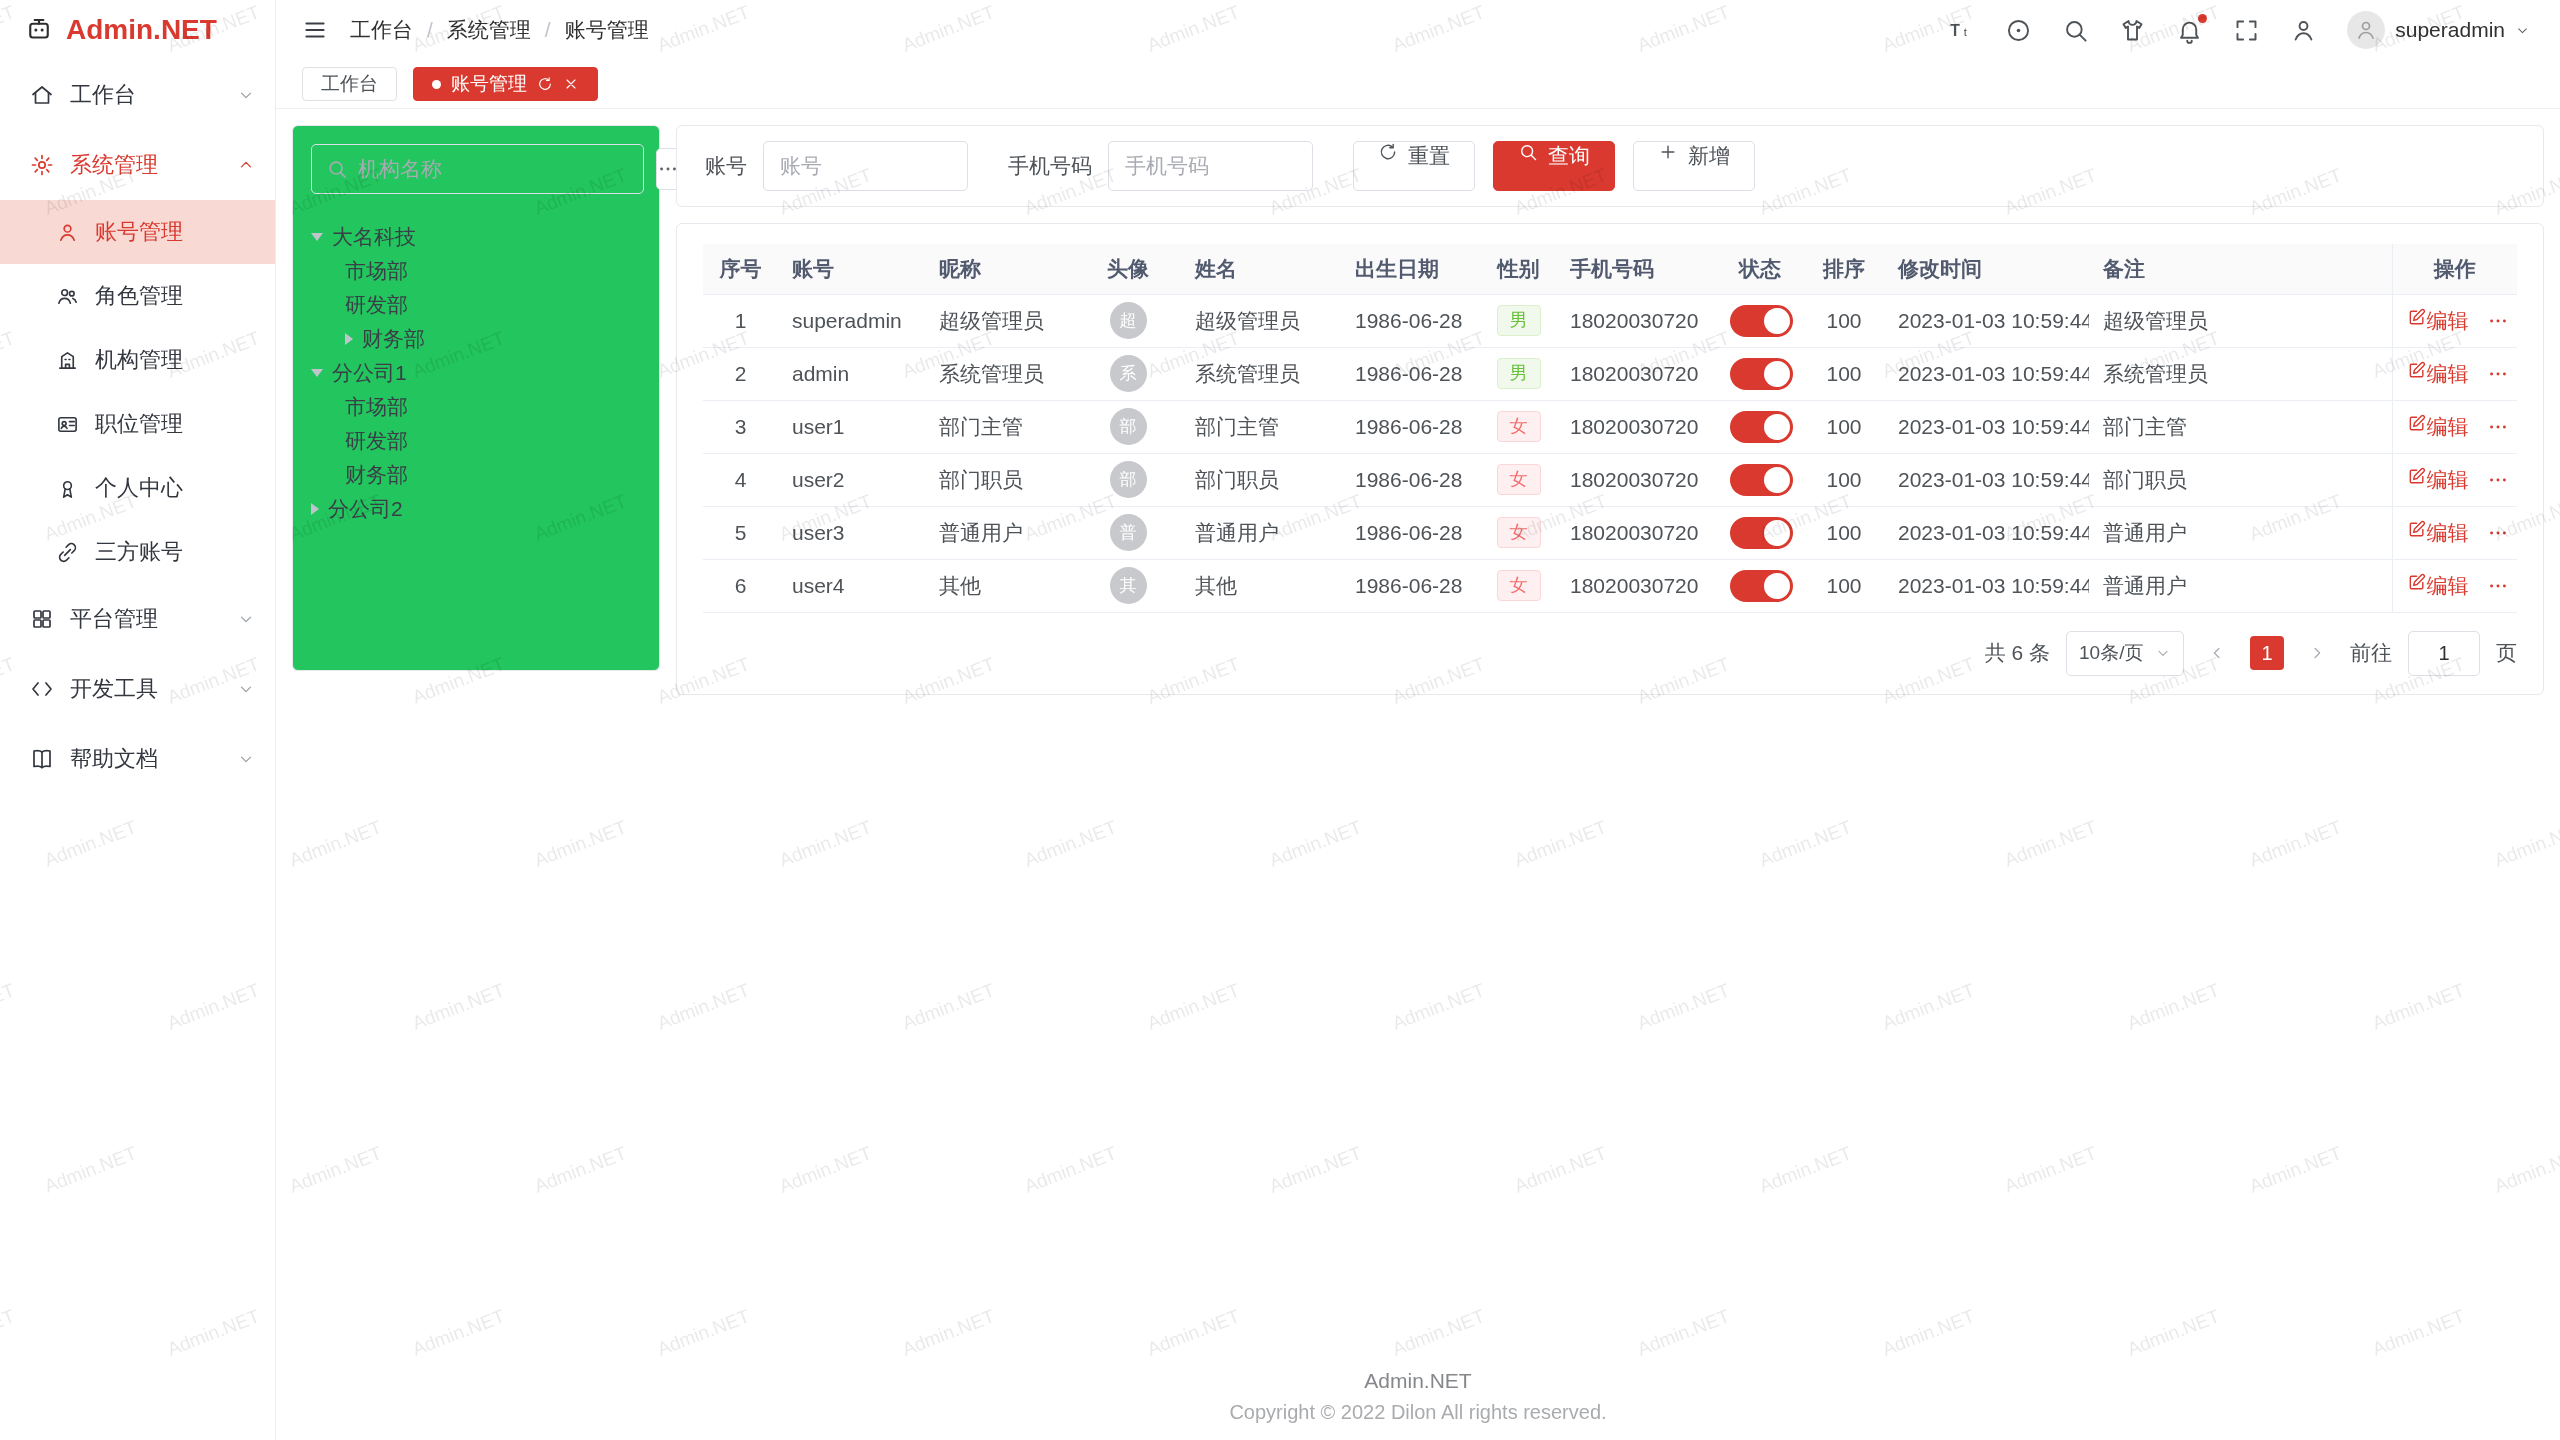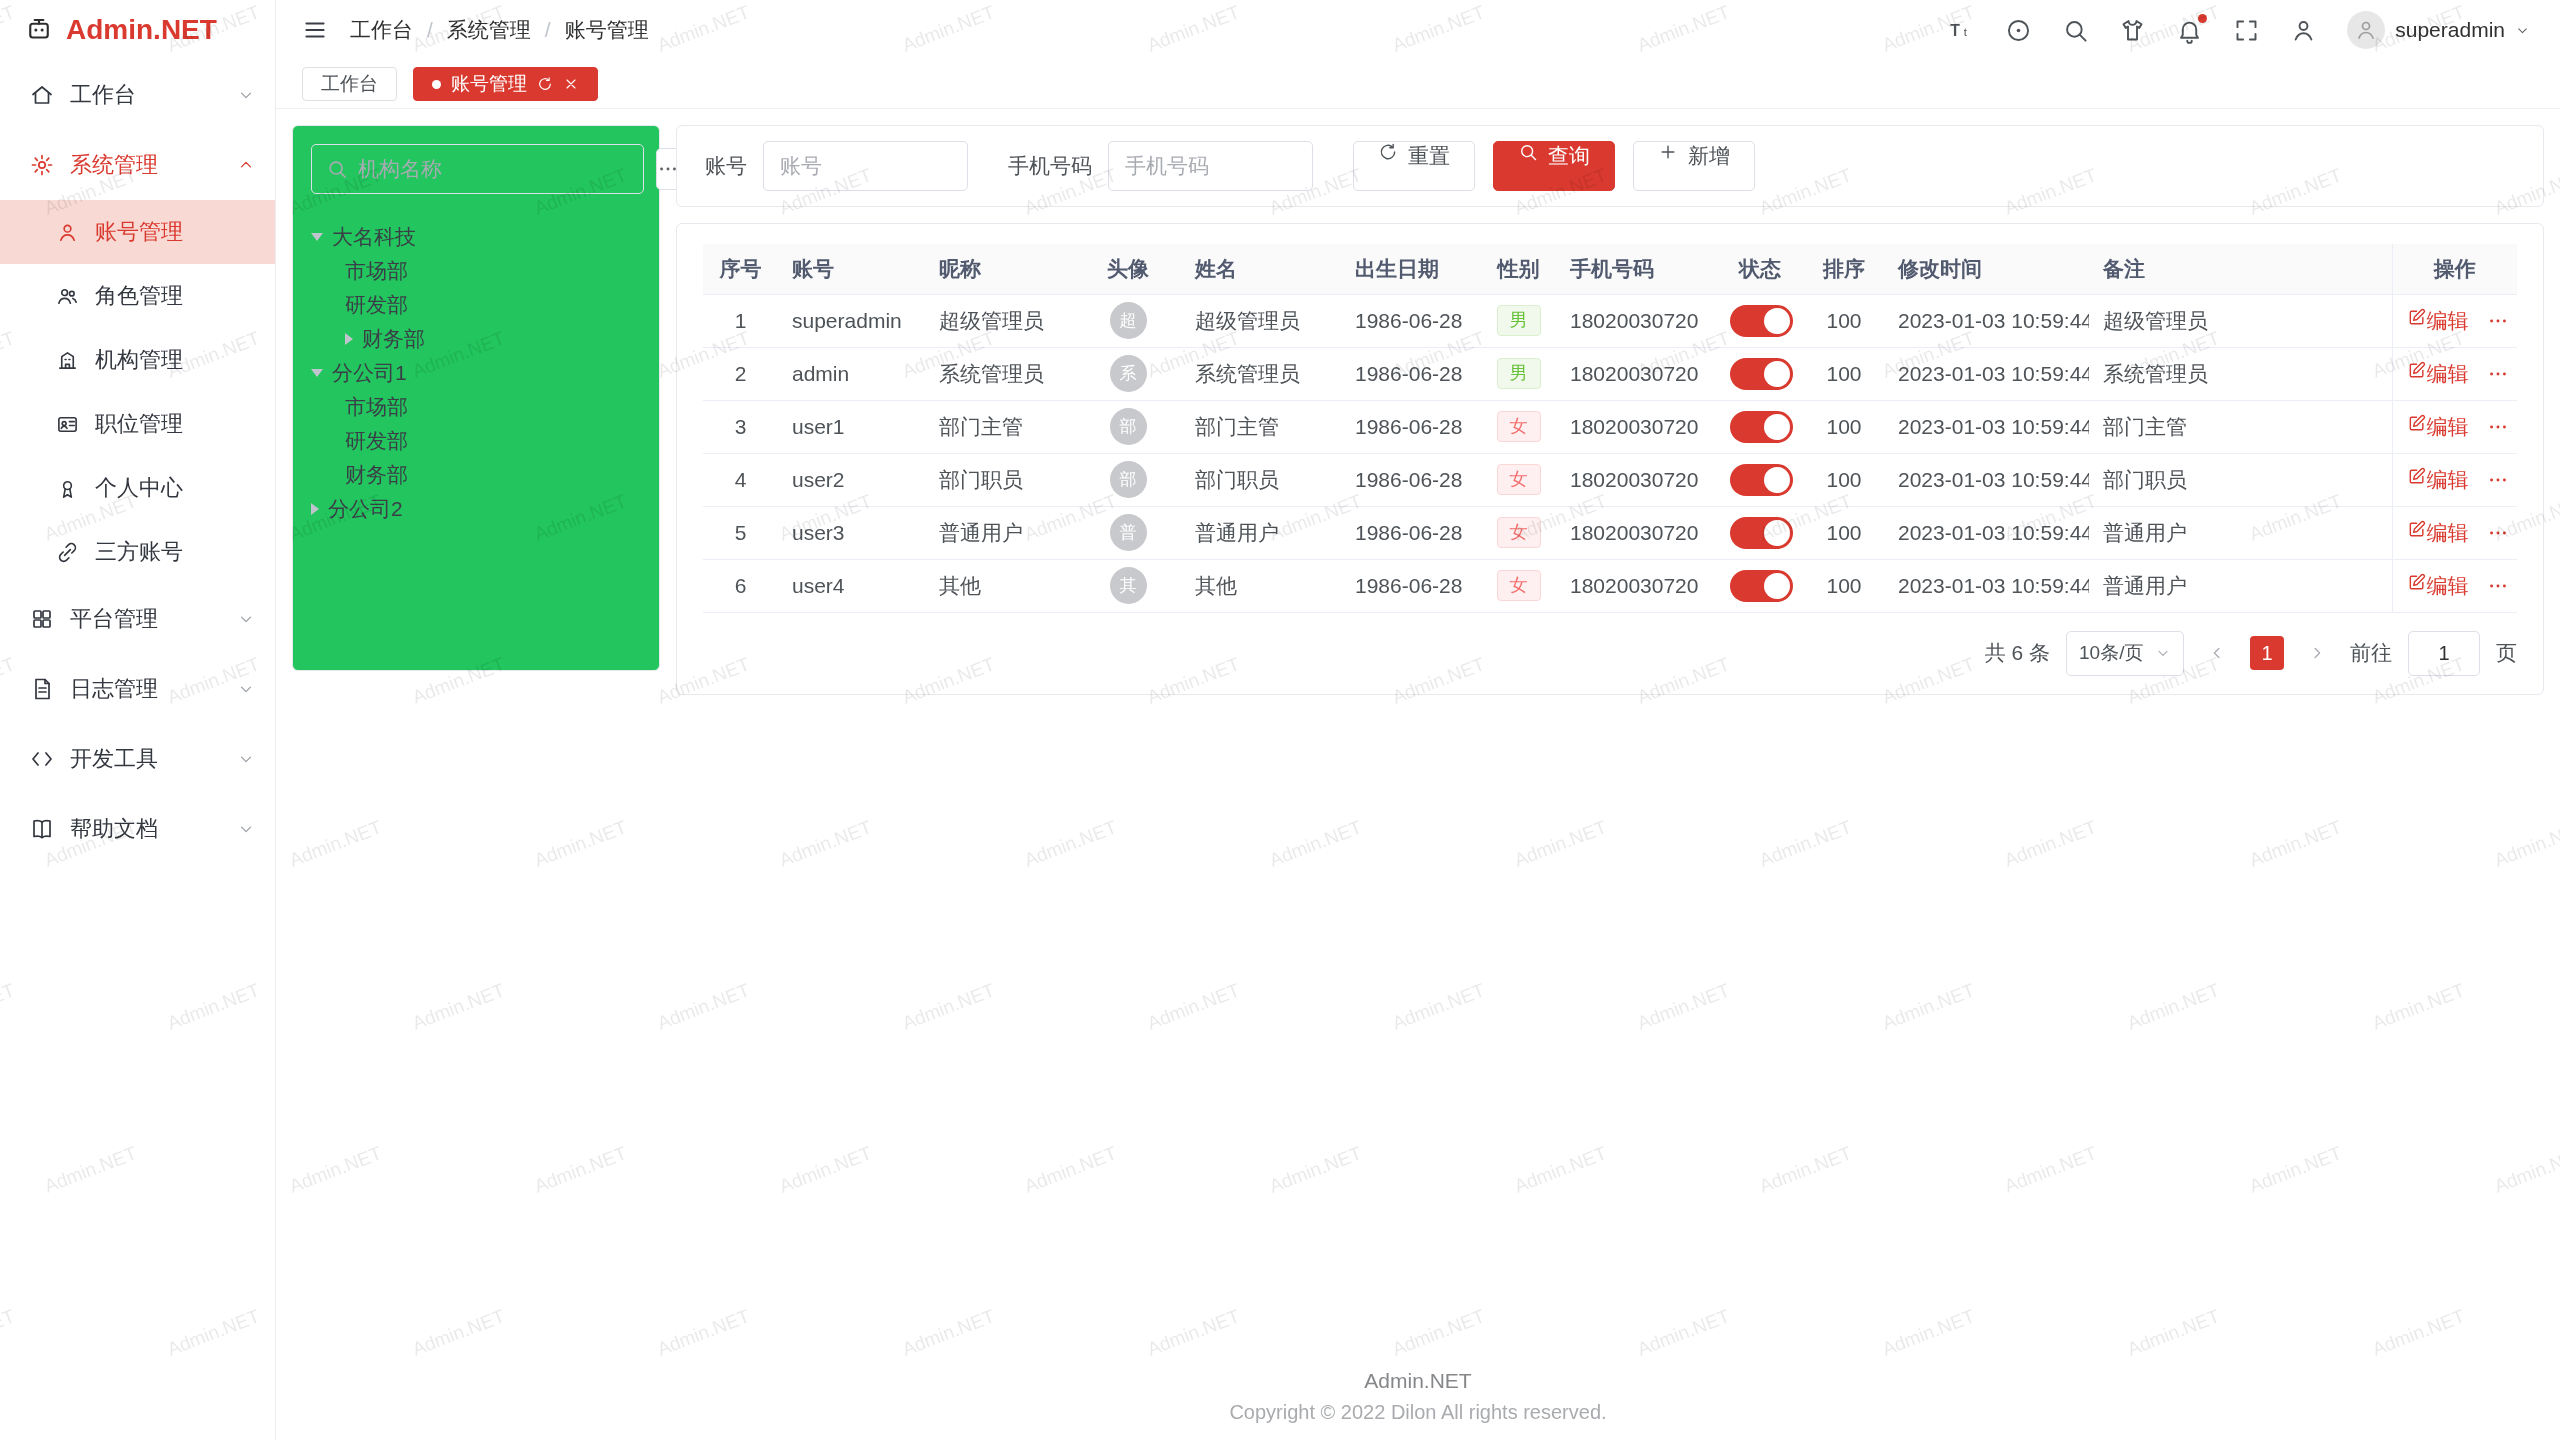"日志管理" div.menu-item { html: <div> <span> <svg> <path></path> <path></path> </svg> </span> <span>日志管理</span> <span> <svg> <path></path> </svg> </span> </div> -> none }
